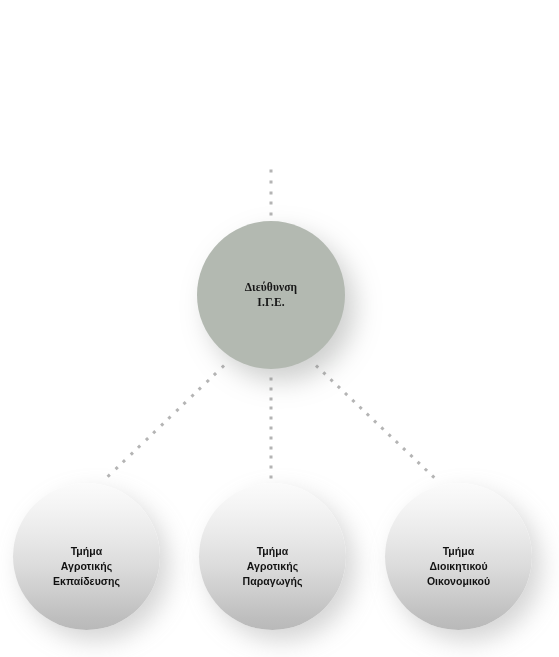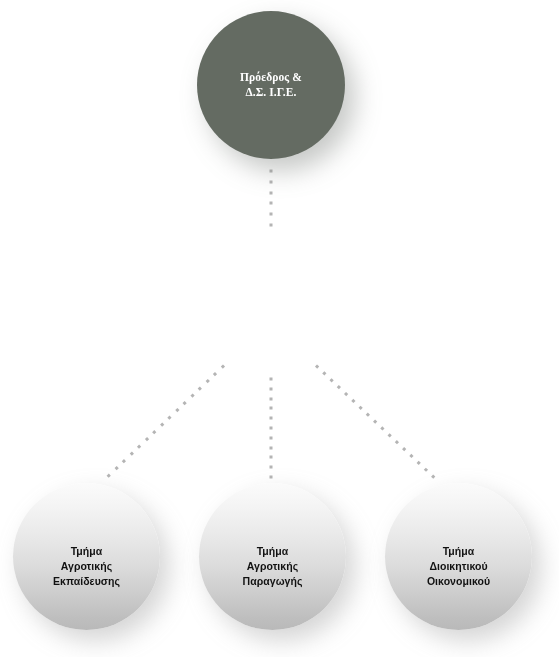"Πρόεδρος &" div.node { html: <div> <span>Πρόεδρος &amp; Δ.Σ. Ι.Γ.Ε.</span> </div> -> none }
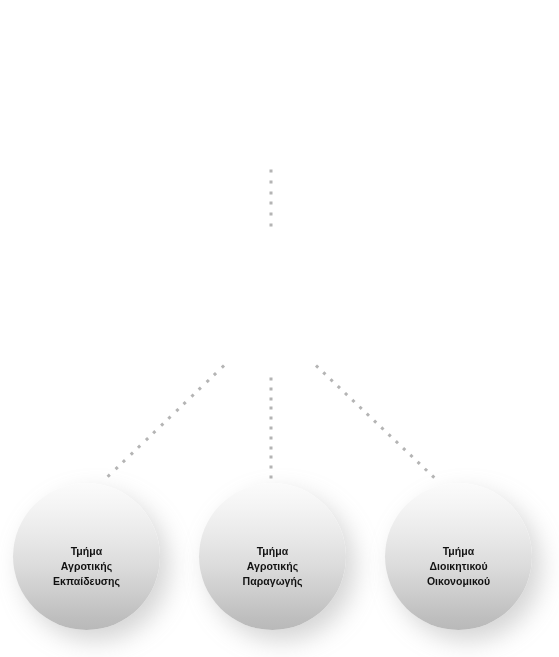"Διεύθυνση" div.node { html: none -> <div> <span>Διεύθυνση Ι.Γ.Ε.</span> </div> }
